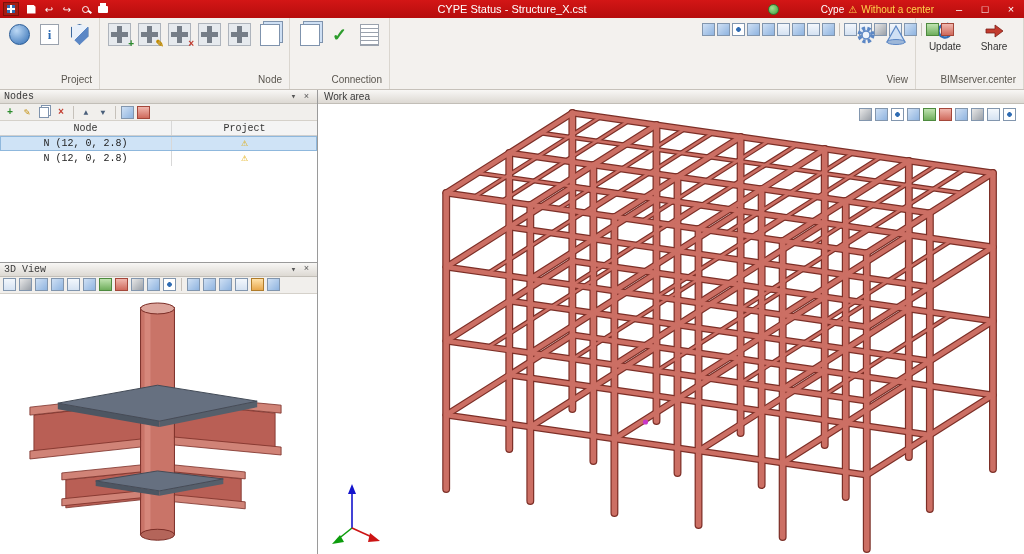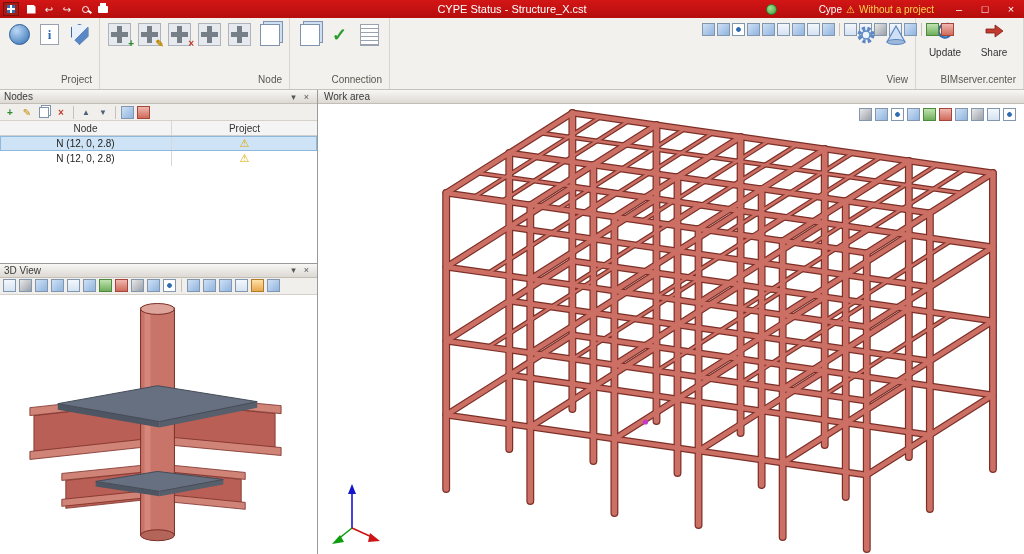"Without a project" span.warn-label { text: project -> center }
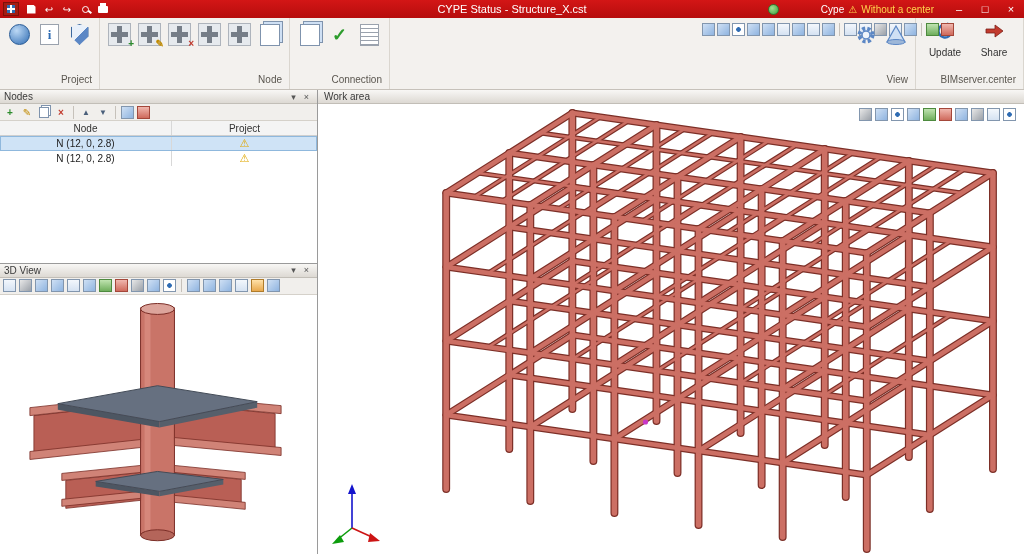"Update" .bimbtn { gap: 7px -> 1px }
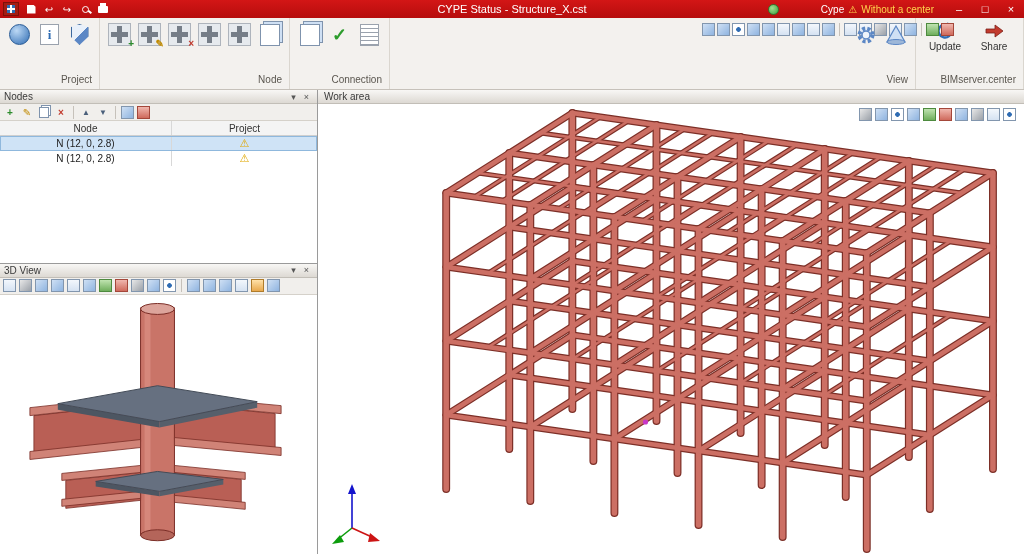"Nodes" .left { font-family: none -> Liberation Mono, monospace }
